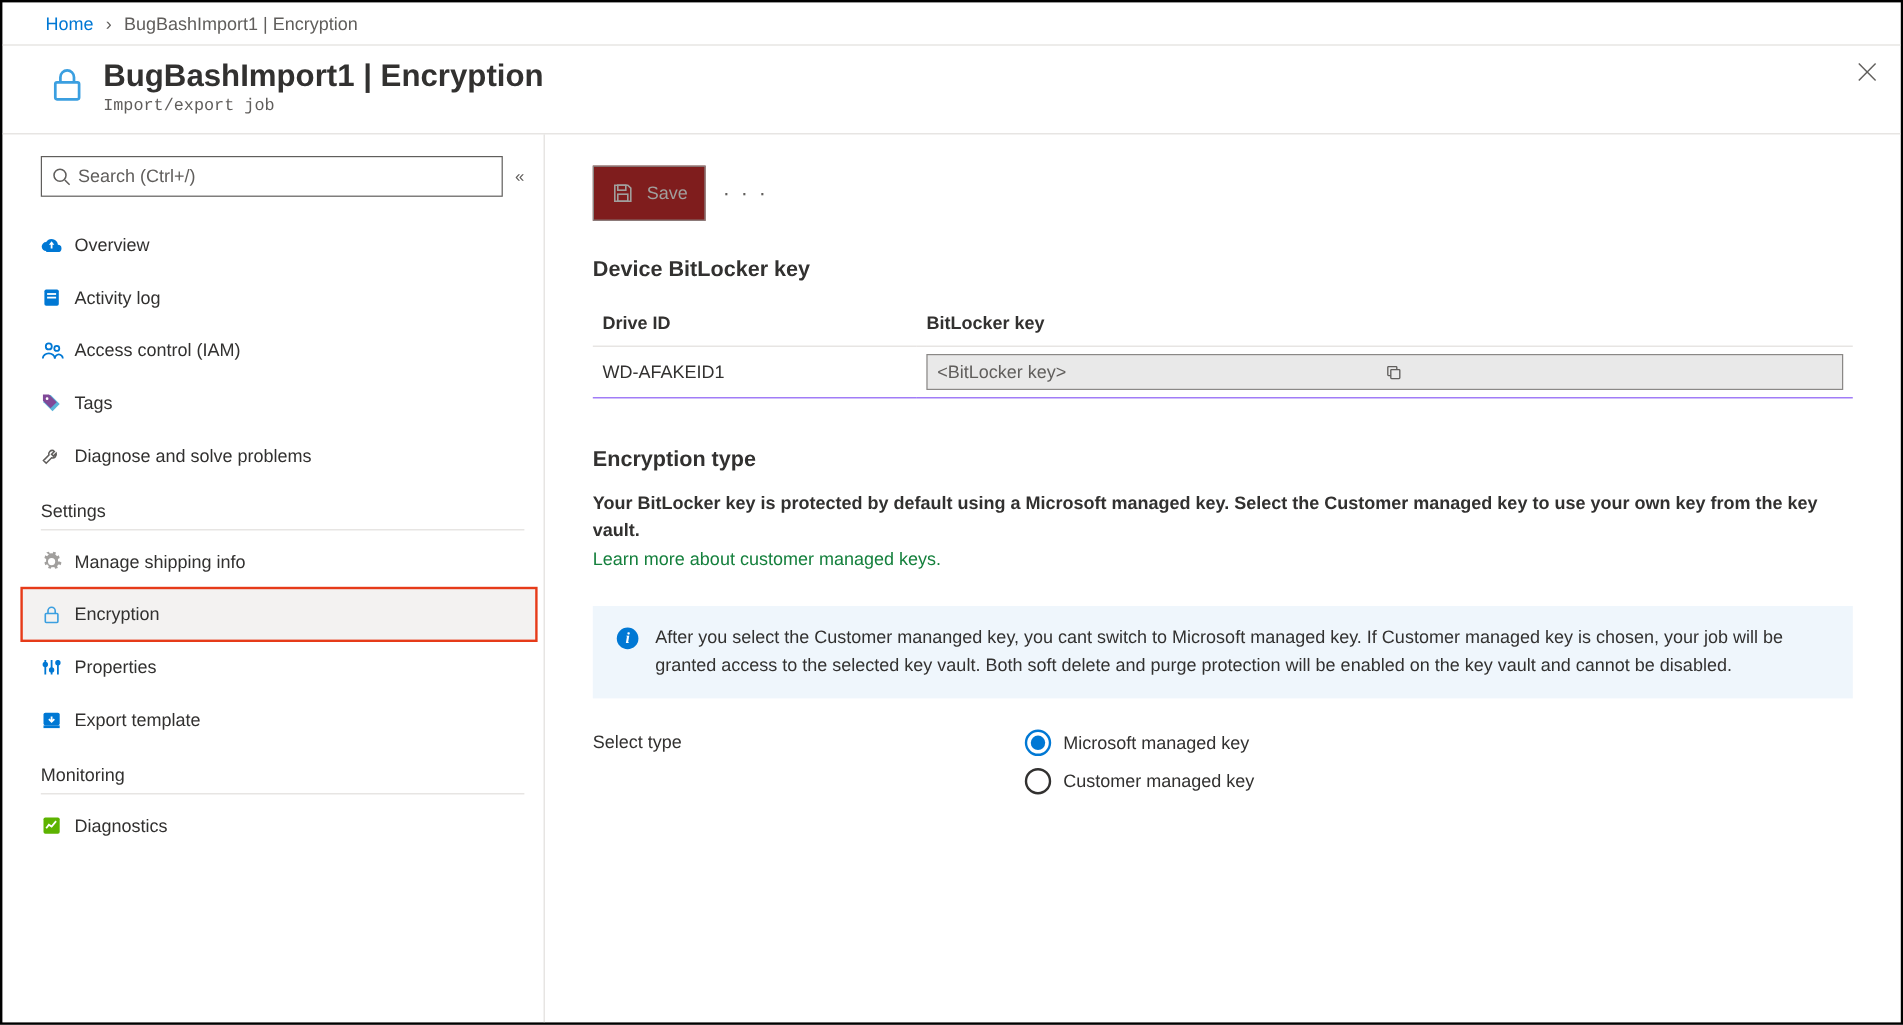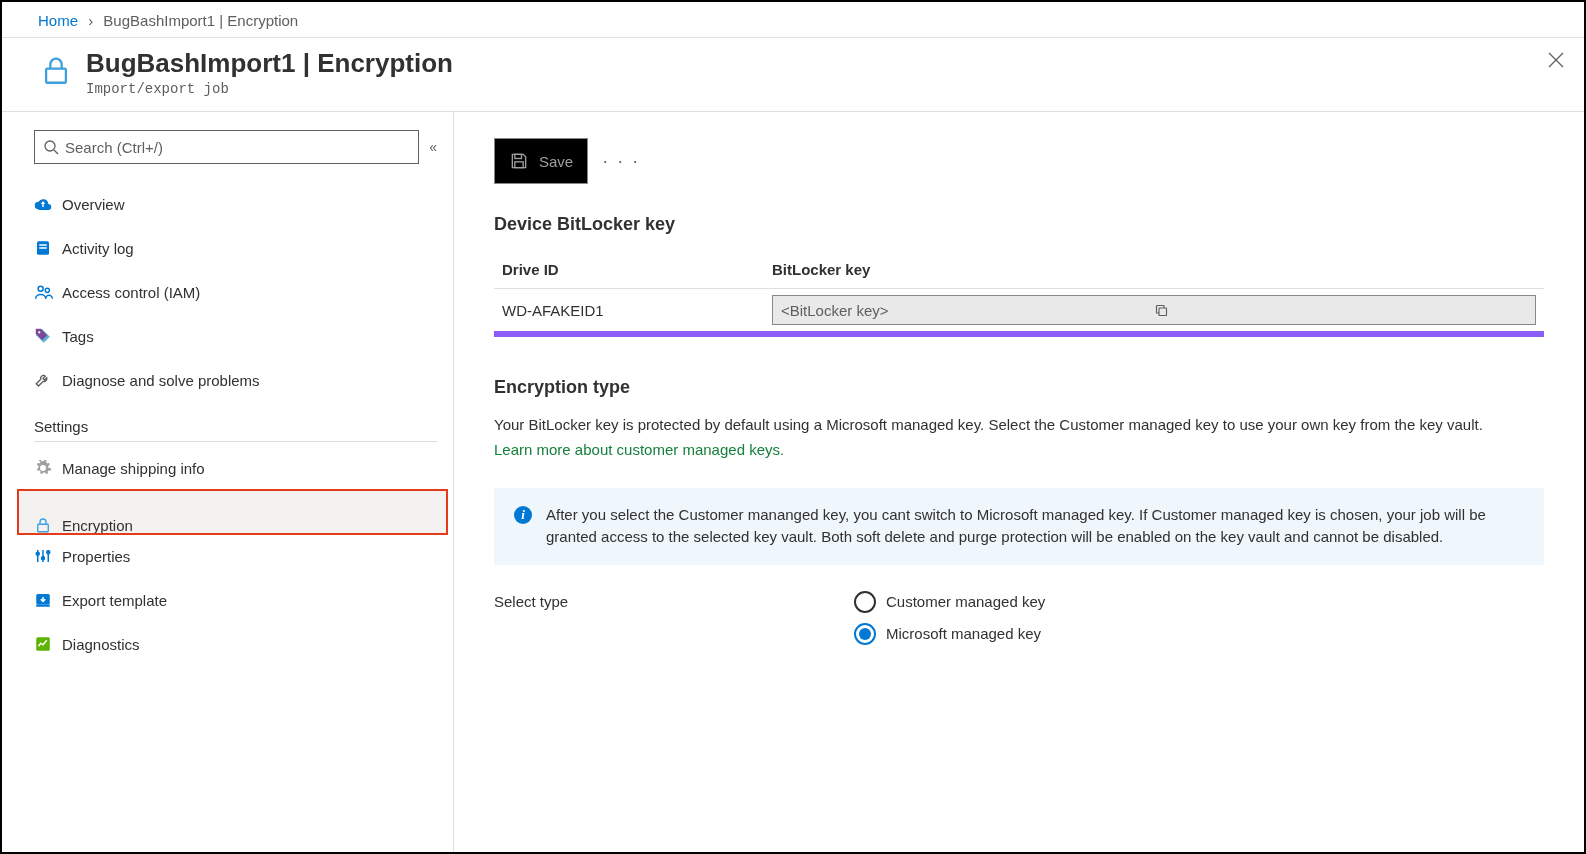"Save" .save-btn { background: #000000 -> #7f1d1d }
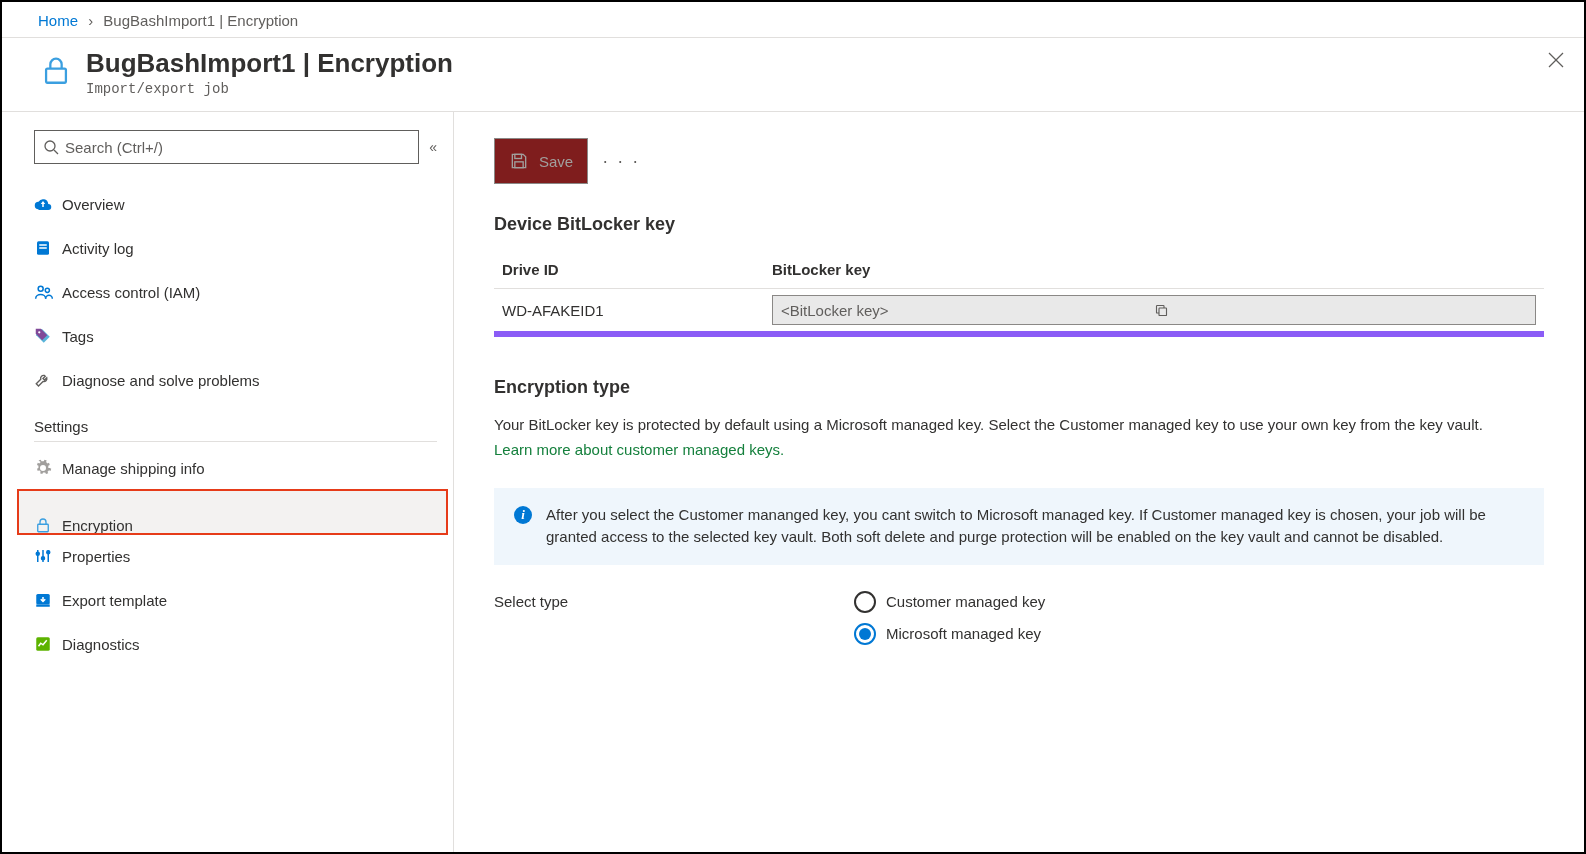"WD-AFAKEID1" .table td { border-bottom: 6px solid #8b5cf6 -> 1px solid #8b5cf6 }
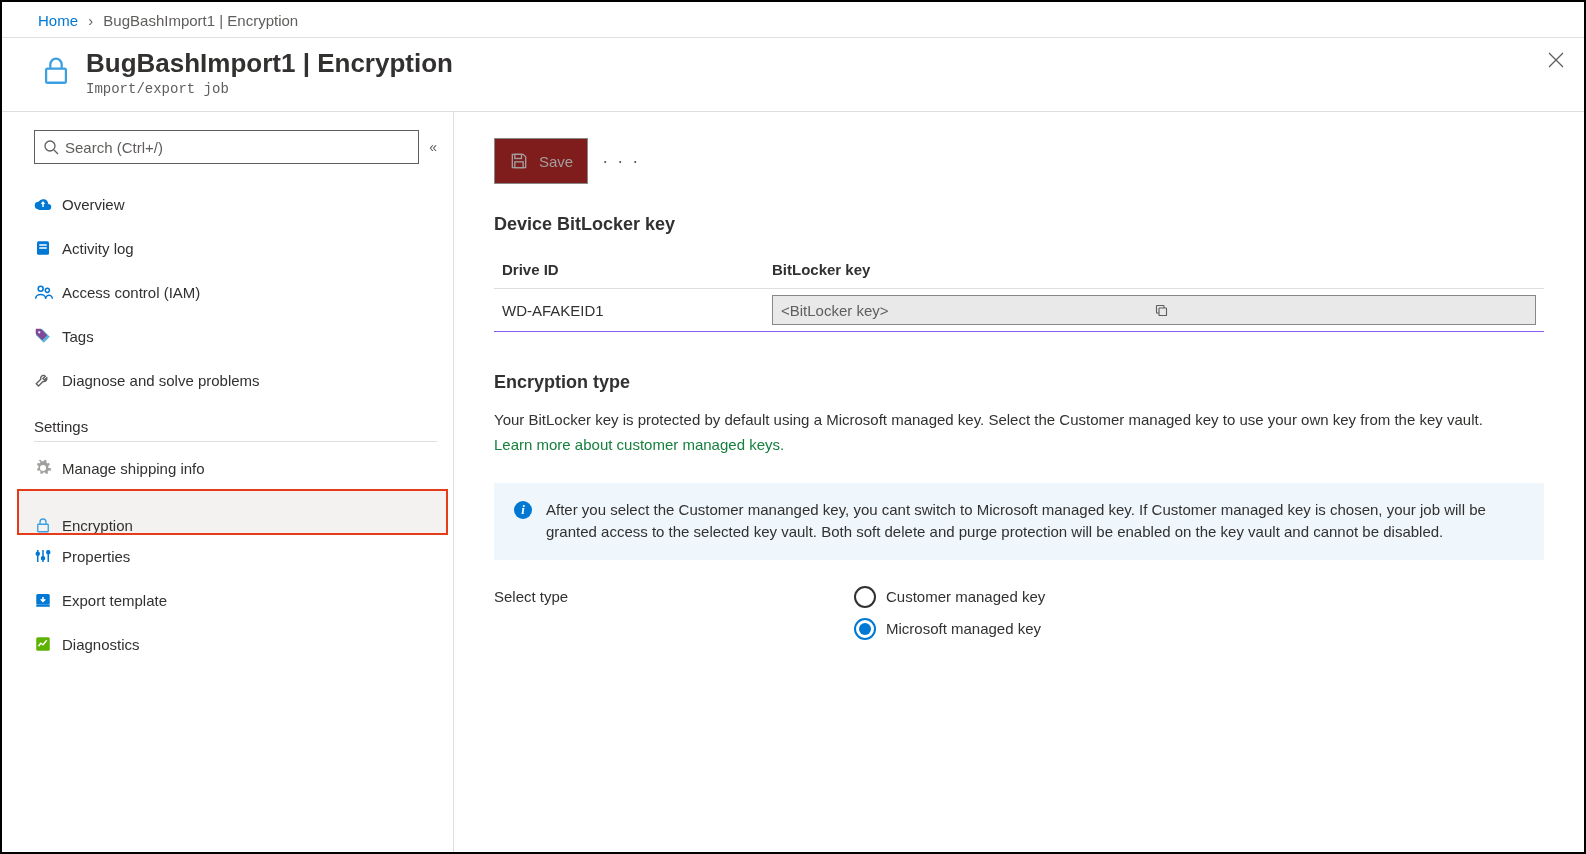"Your BitLocker key is protected" .desc { font-weight: none -> bold }
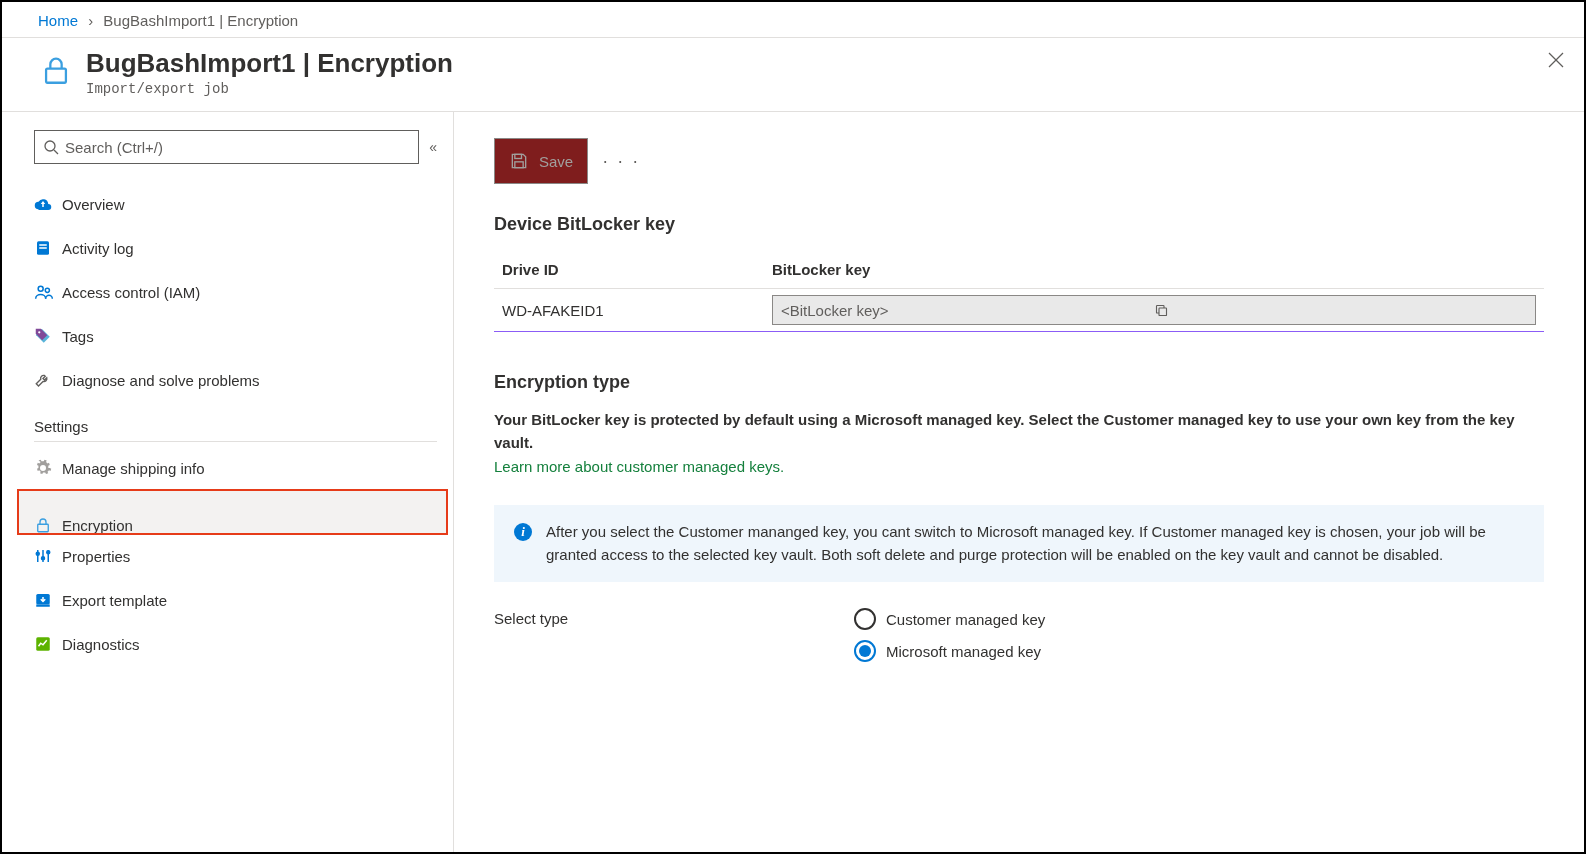"Encryption" .nav-item.selected { align-items: flex-end -> none }
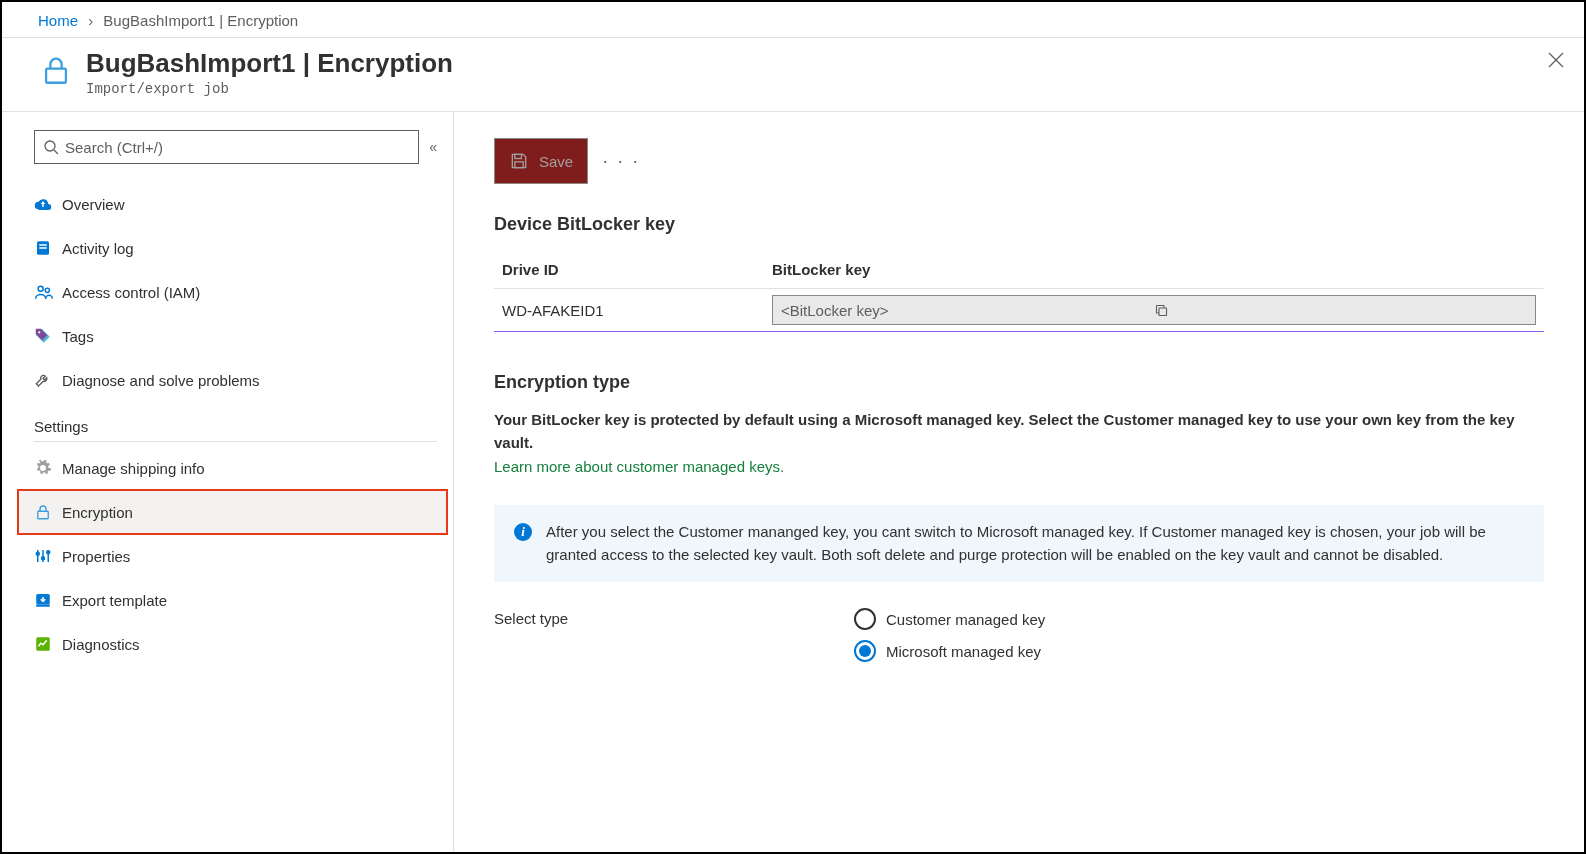"Monitoring" div.section-header { html: none -> <div>Monitoring</div> }
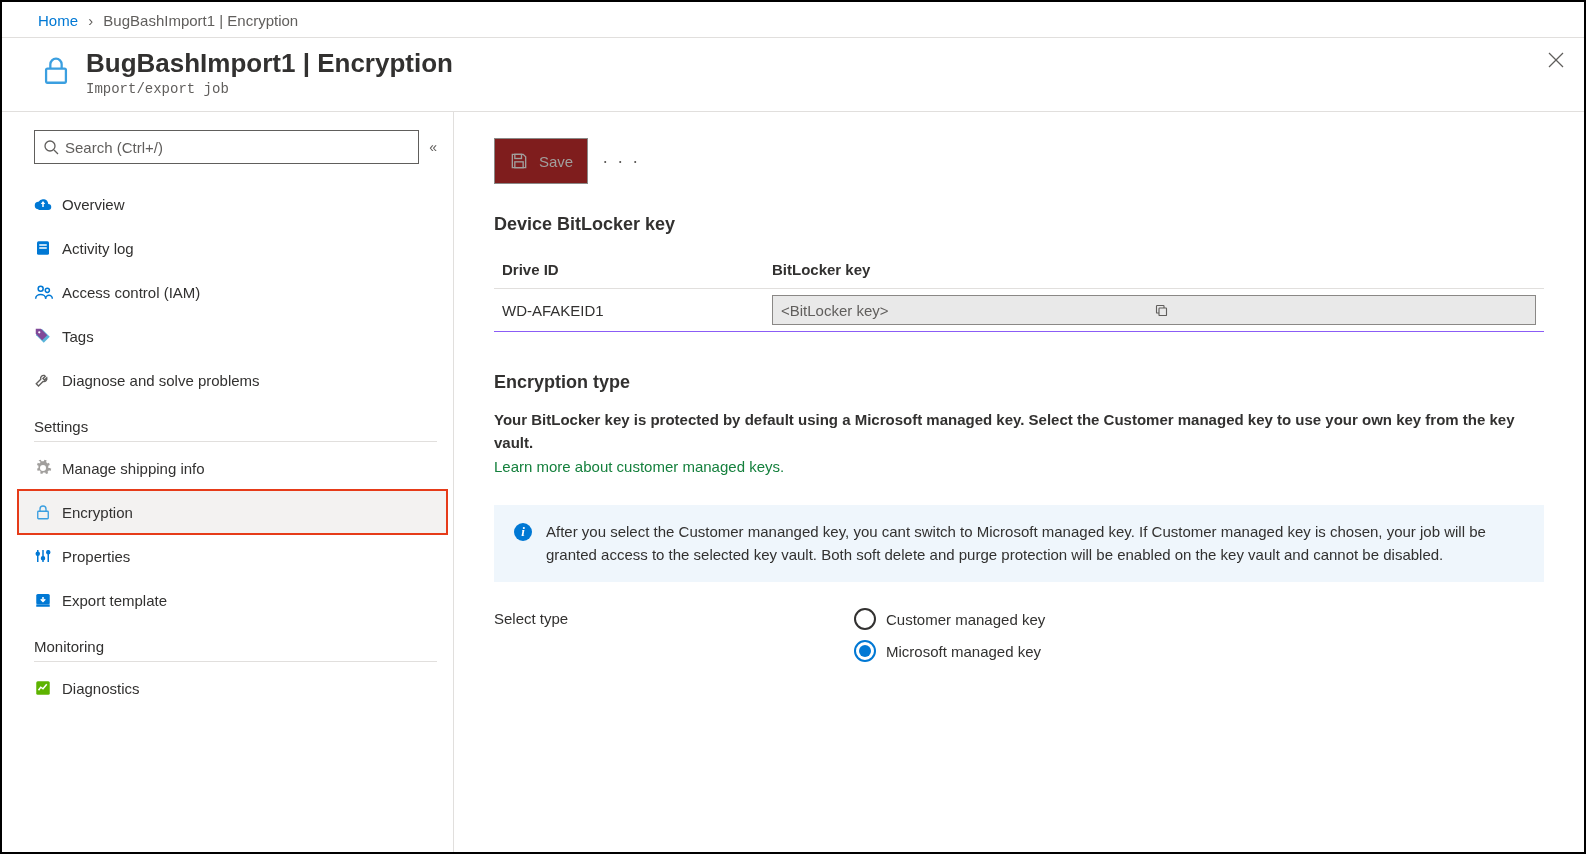"Customer managed key" div.radio-row { order: before "Microsoft managed key" -> after "Microsoft managed key" }
